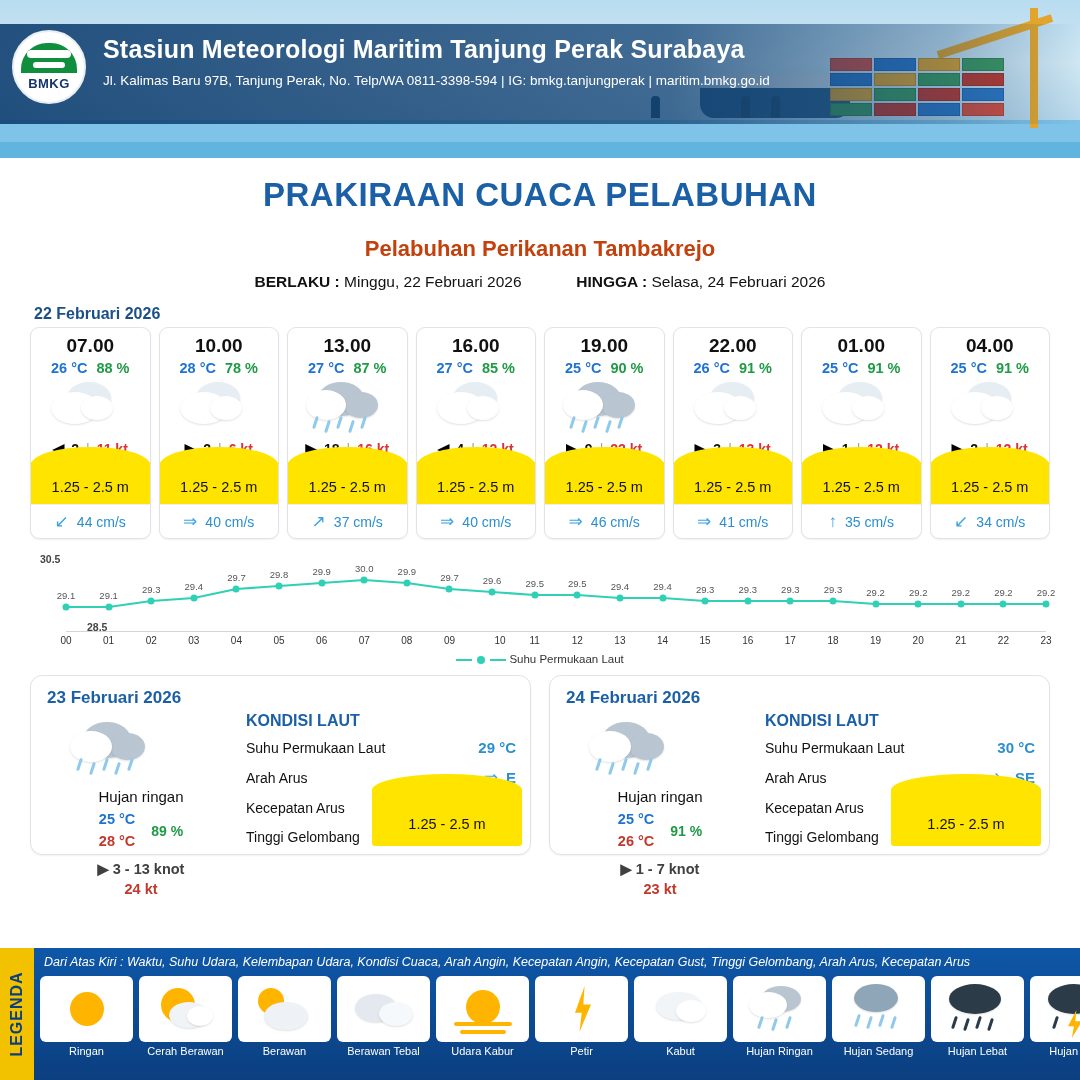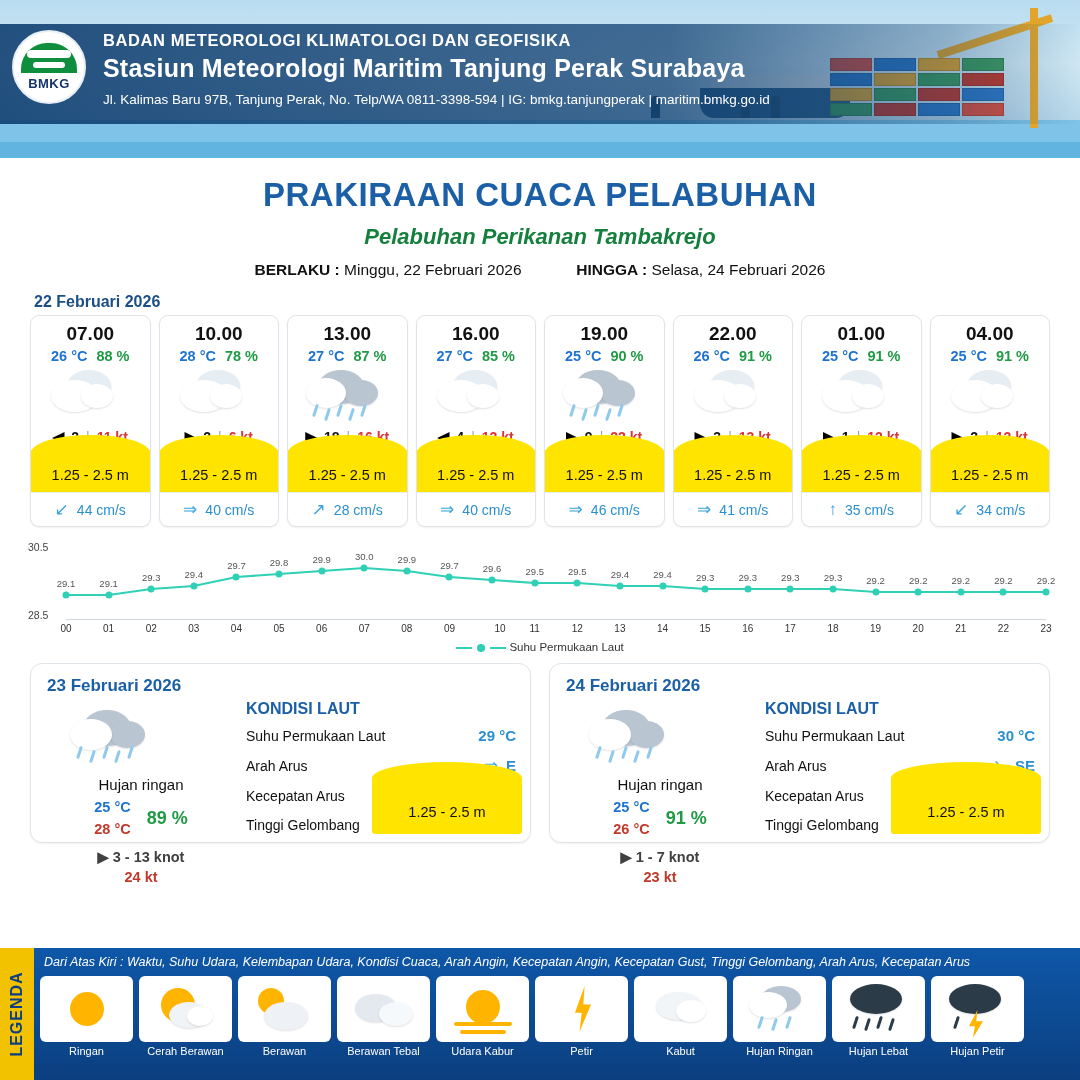"BADAN METEOROLOGI KLIMATOLOGI DAN" div.hdr-l1 { html: <div>BADAN METEOROLOGI KLIMATOLOGI DAN GEOFISIKA</div> -> none }
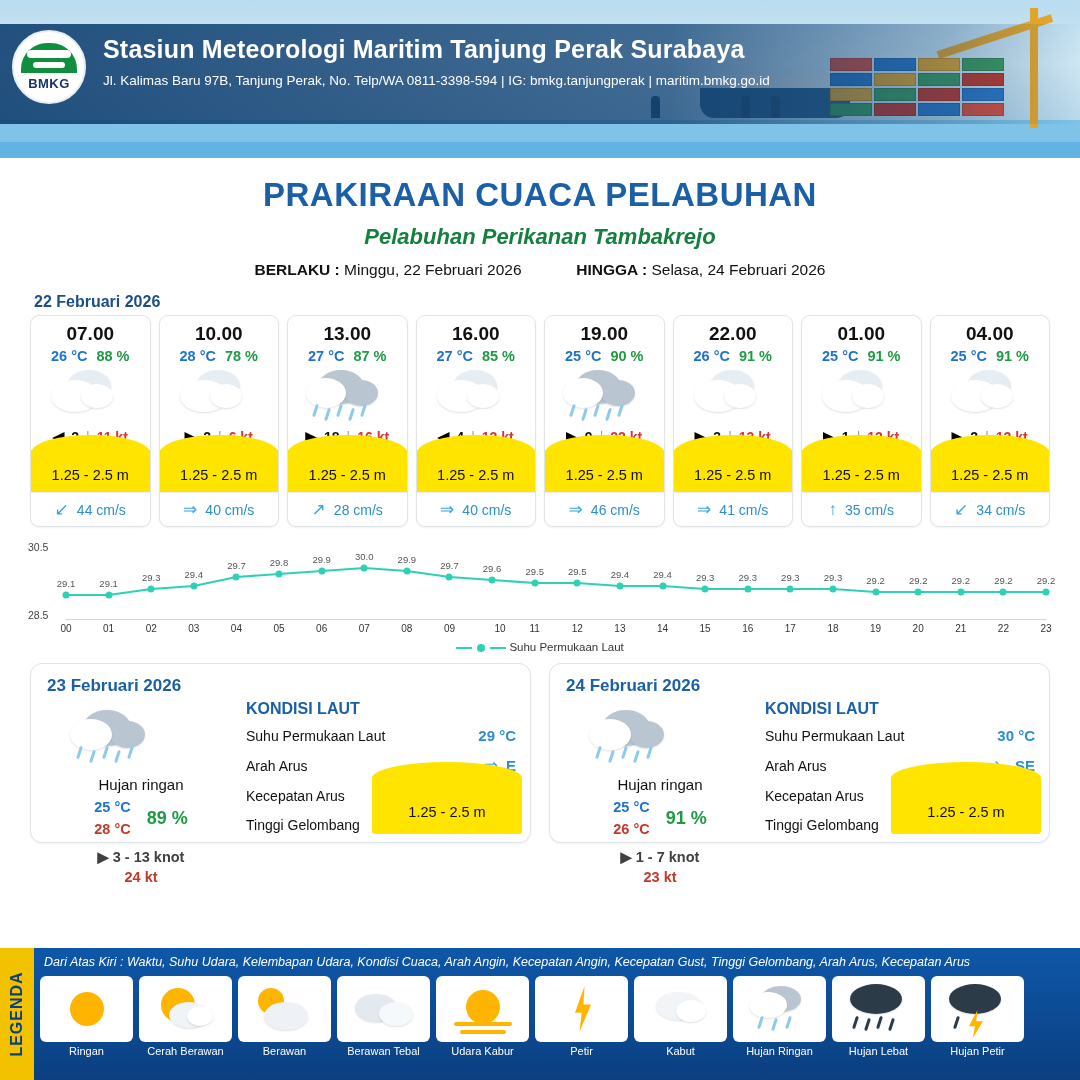"Pelabuhan Perikanan Tambakrejo" .title-sub { color: #15803d -> #c2410c; font-style: italic -> none; margin-top: 10px -> 22px }
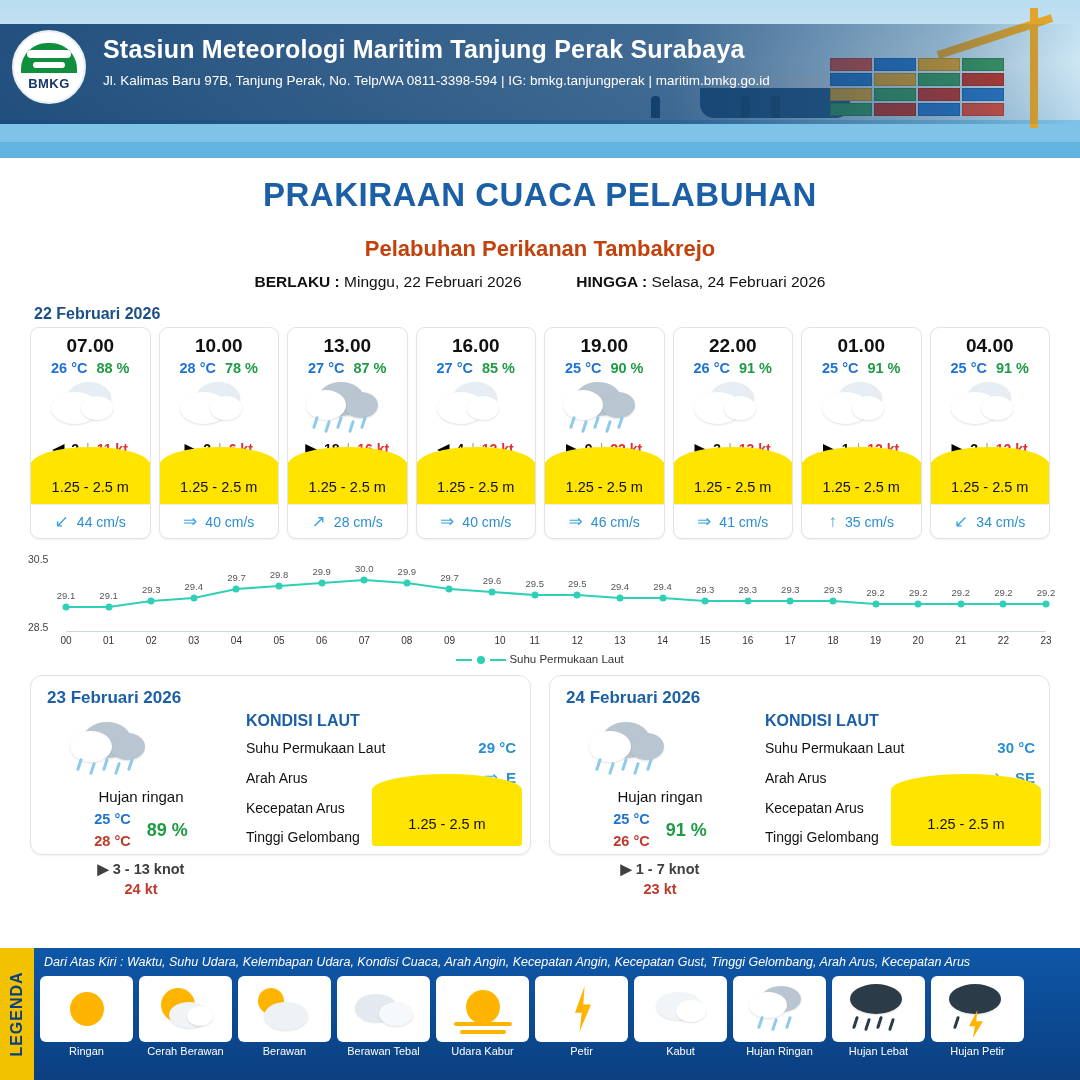"28 cm/s" span { text: 28 -> 37 }
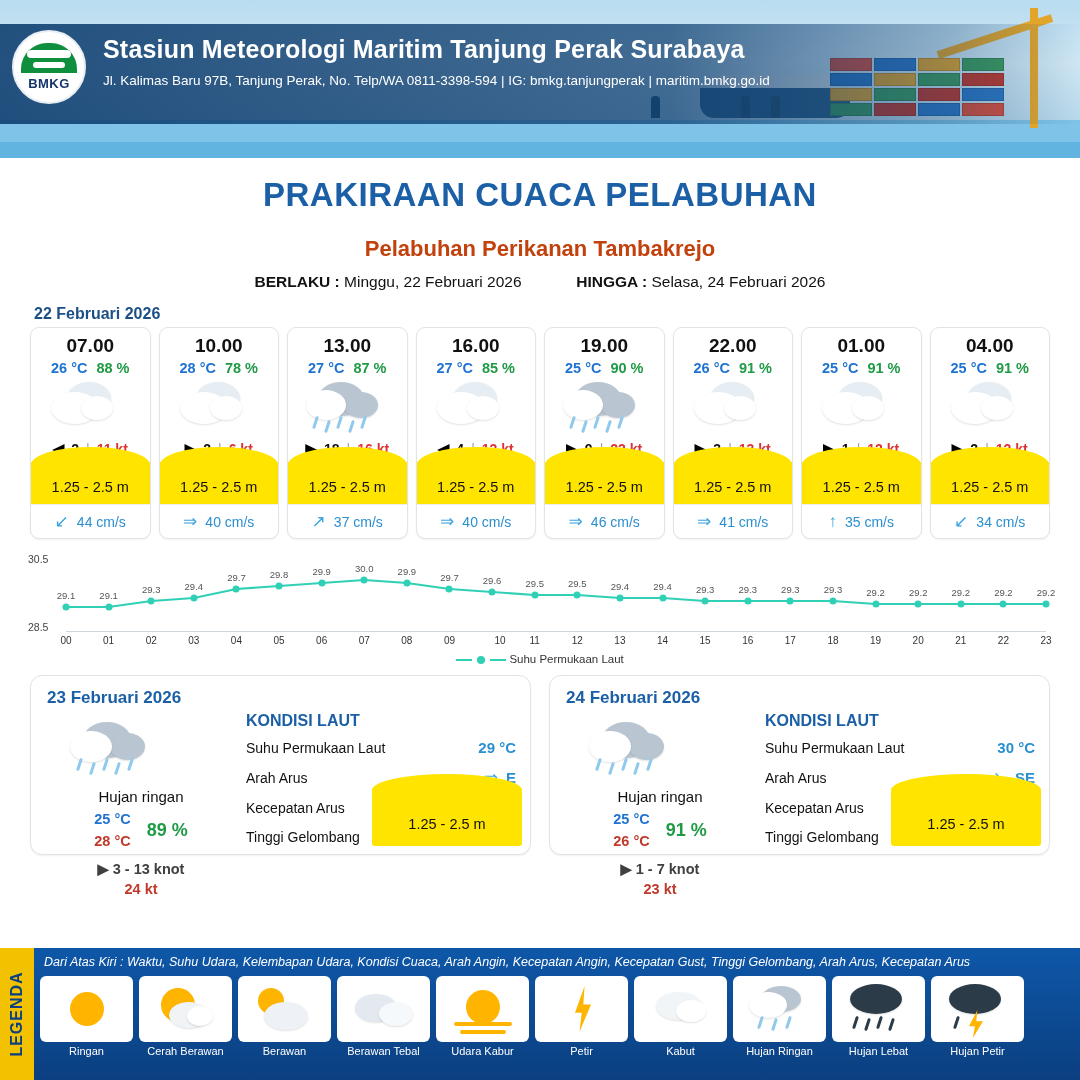"30.5" .ax-lbl { font-weight: none -> bold; left: 0 -> 12px }
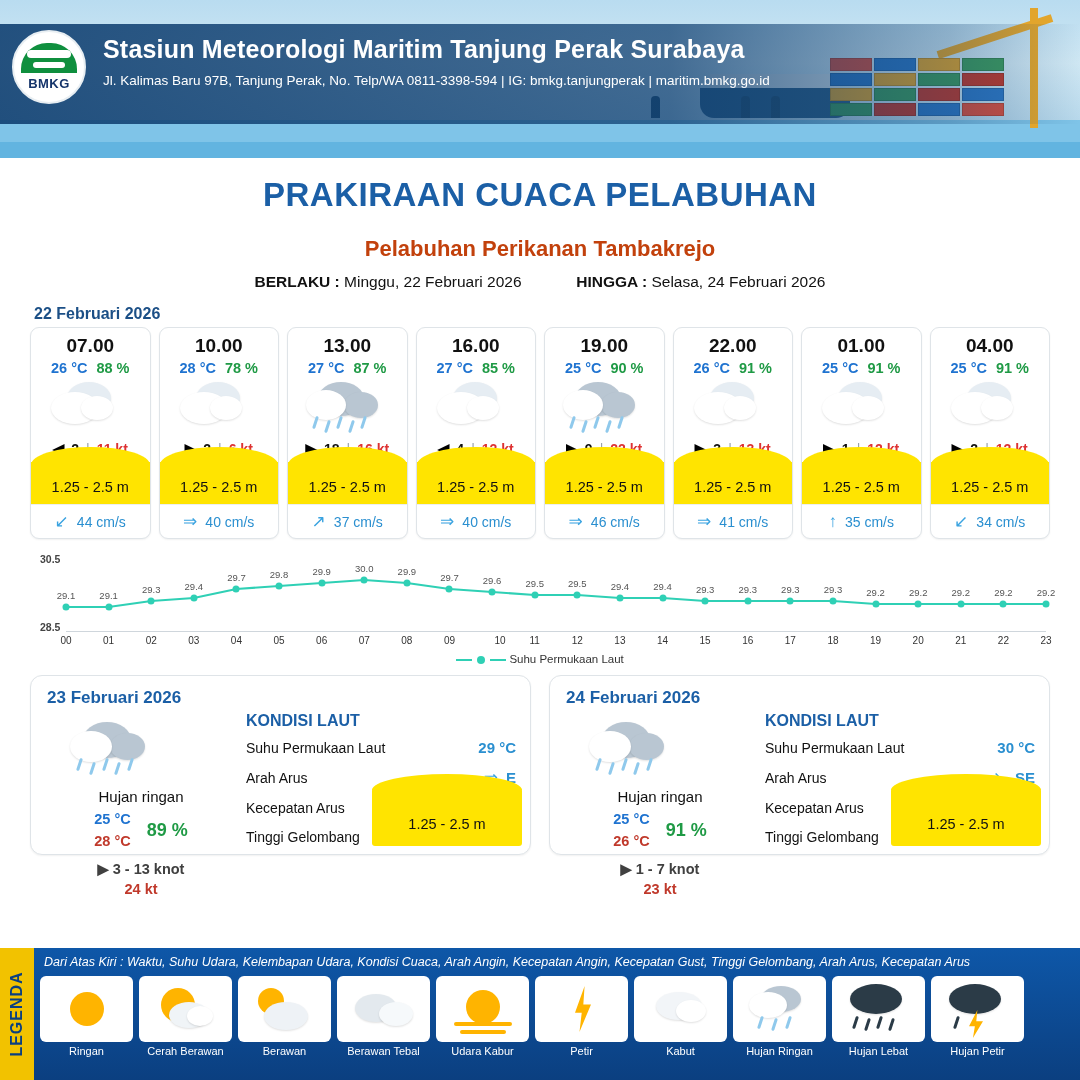"28.5" div.ax-lbl { margin-left: none -> 47px }
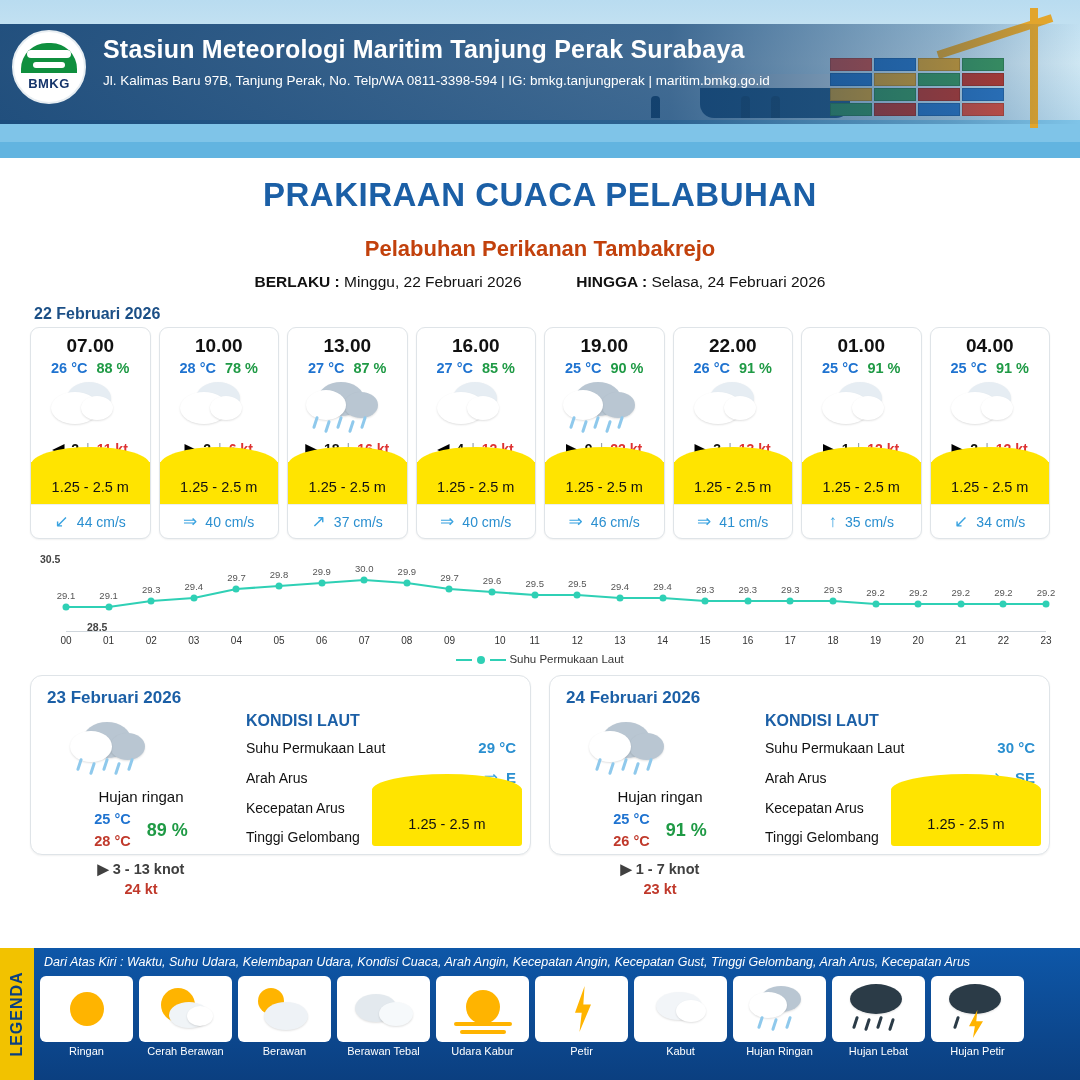"89 %" .d-hum { font-size: 18px -> 14px }
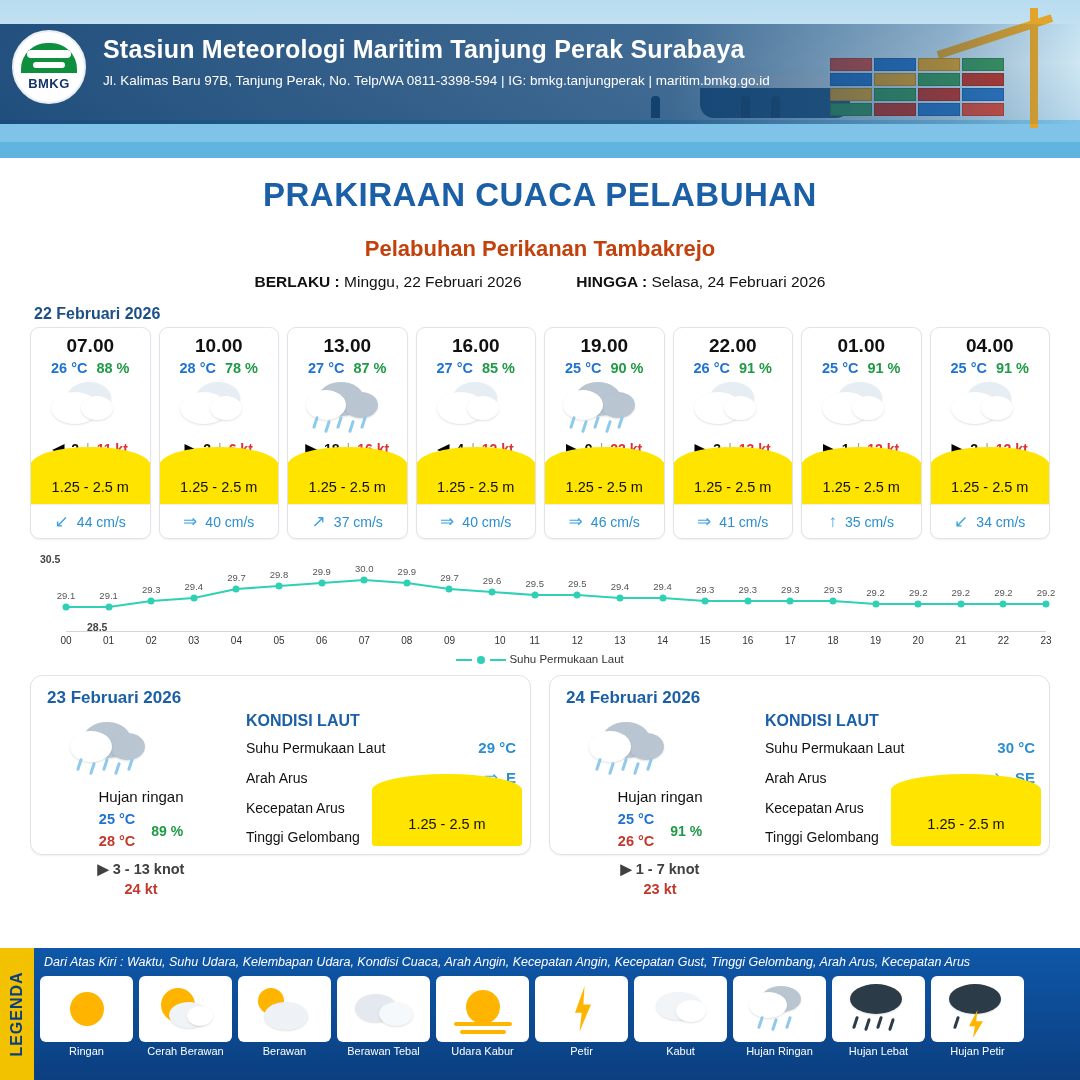"Hujan Sedang" div.leg { html: none -> <div> <div> <div></div> <div></div> <div></div> <div></div> <div></div> </div> <div>Hujan Sedang</div> </div> }
